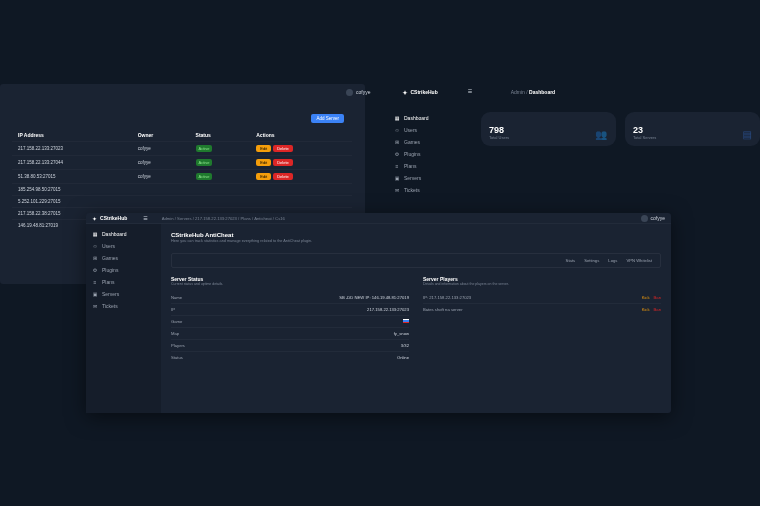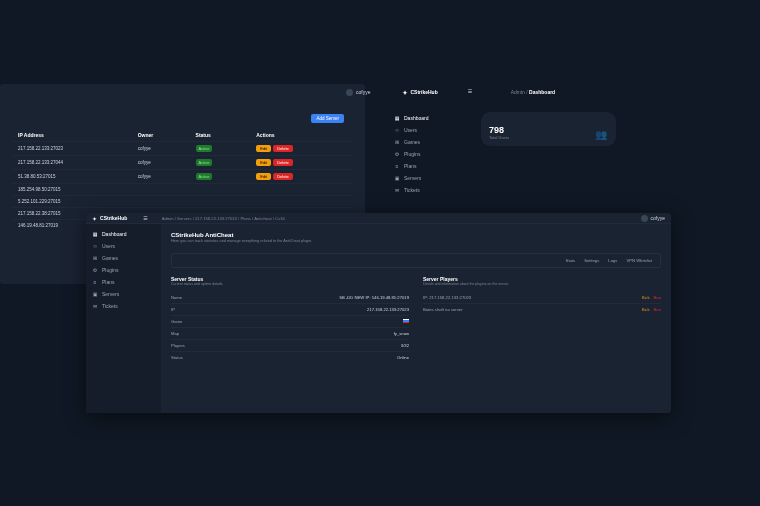"23" div.card { html: none -> <div> <div> <div>23</div> <div>Total Servers</div> </div> <span>▤</span> </div> }
